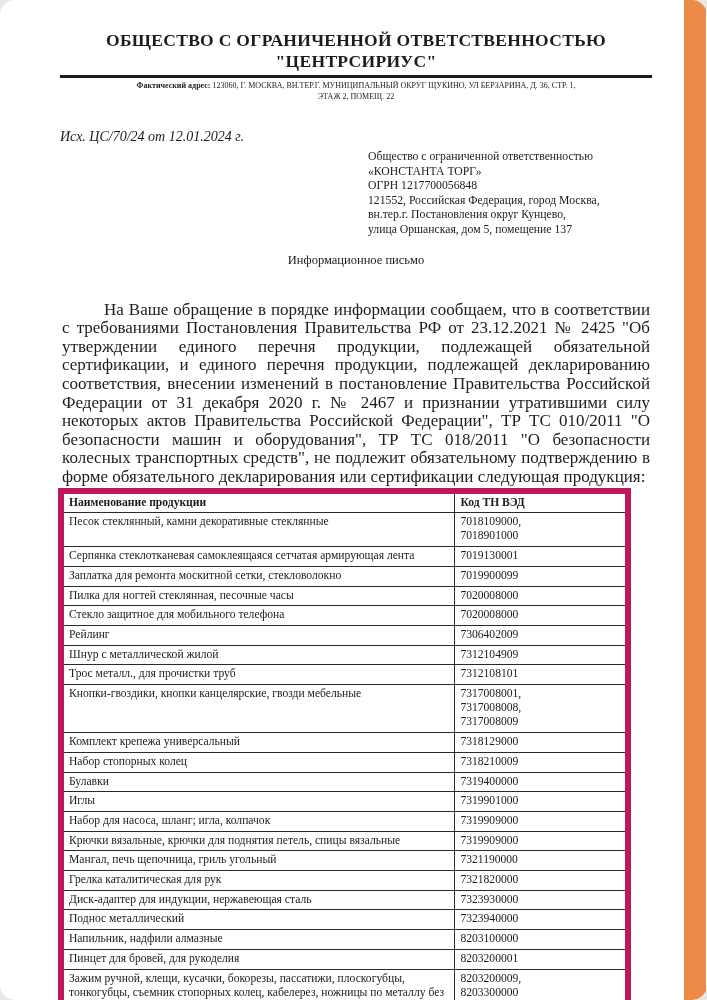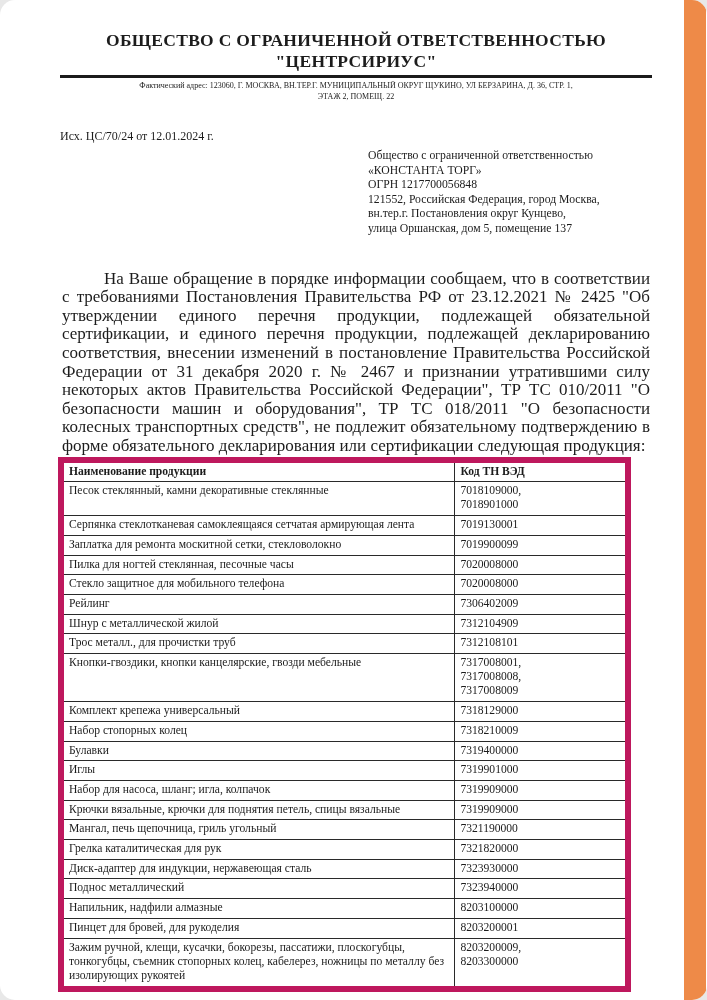"Фактический адрес:" .address .lbl { font-weight: normal -> bold }
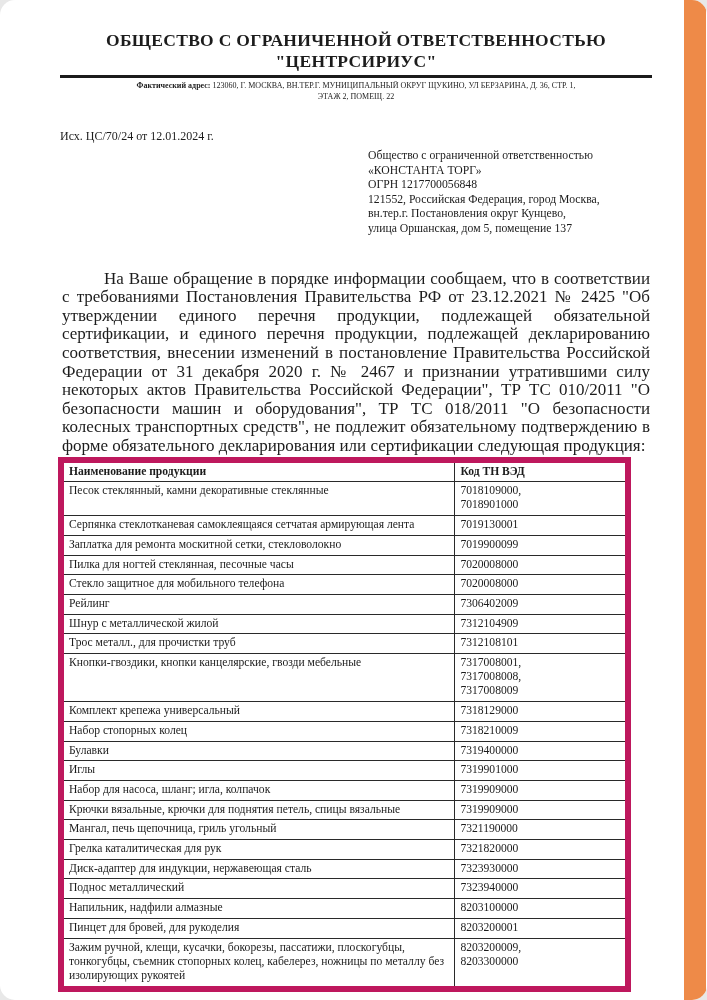"Исх. ЦС/70/24 от 12.01.2024 г." .ref { font-size: 12px -> 14px; font-style: none -> italic }
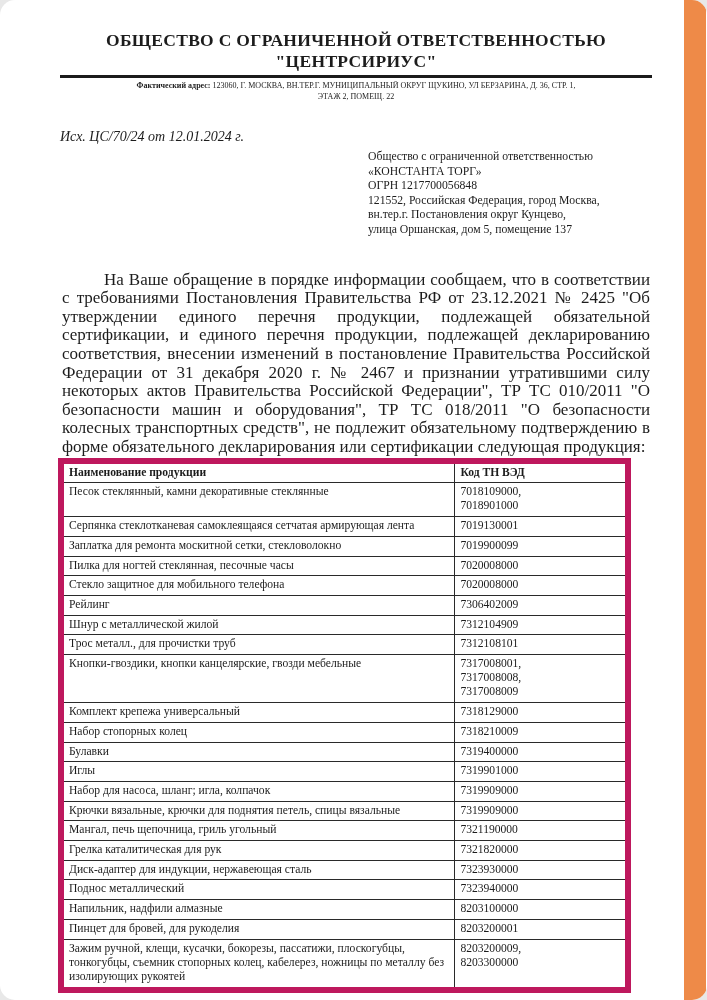"Информационное письмо" div.subject { html: none -> <div>Информационное письмо</div> }
